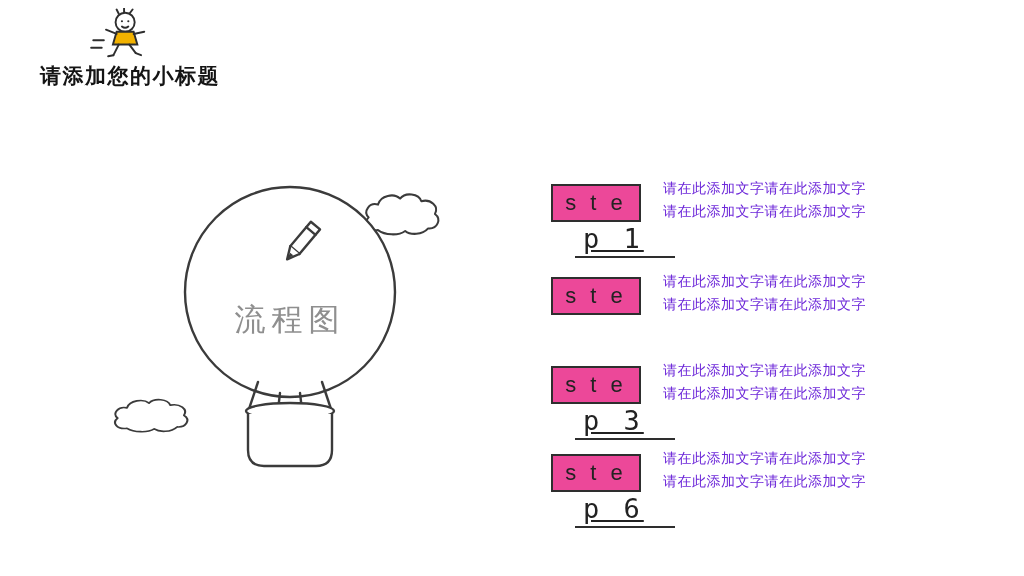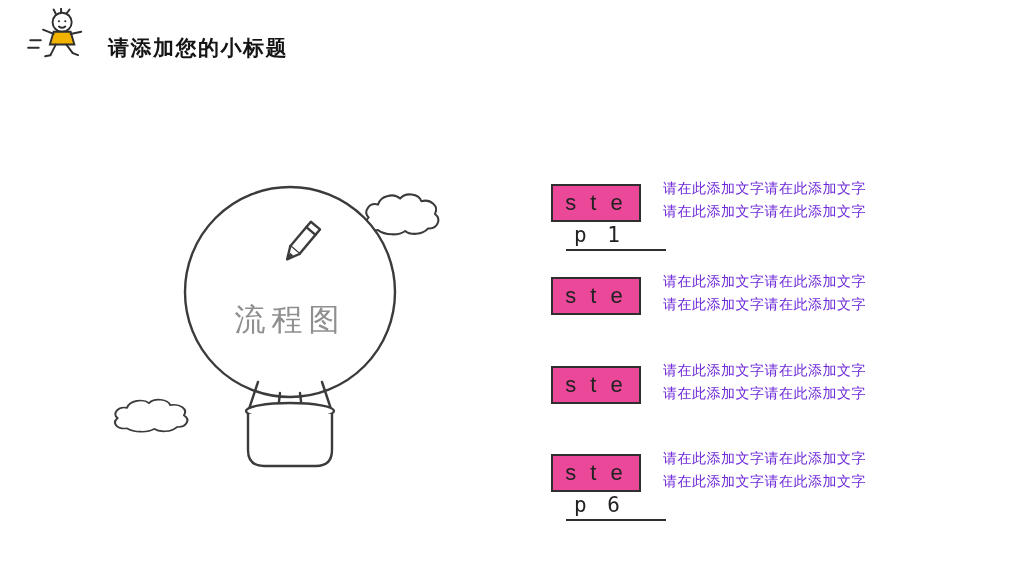"请添加您的小标题" .header { align-items: flex-end -> center; flex-direction: none -> column }
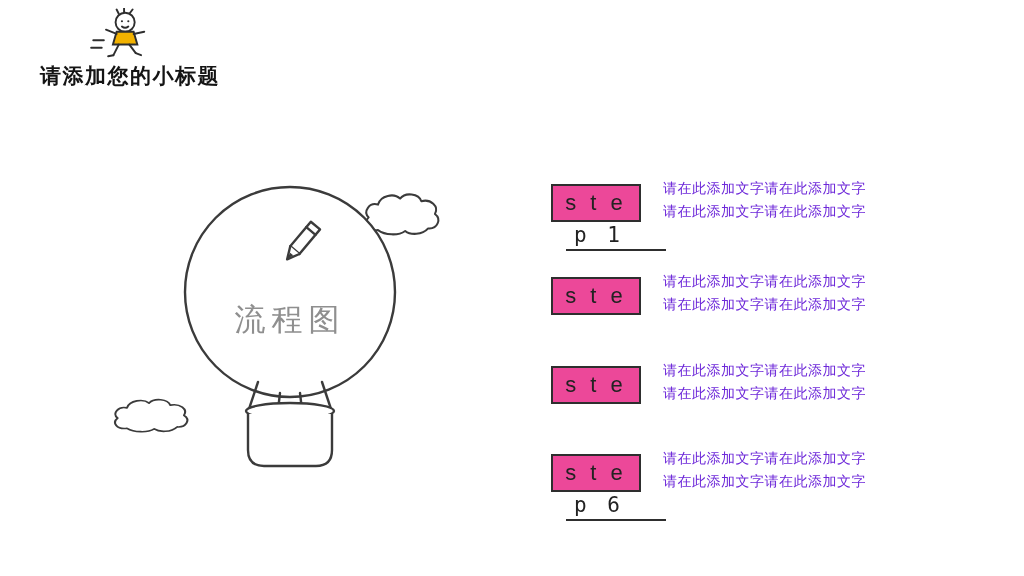"p 1" .step-tail { font-size: 21px -> 27px; margin-left: 15px -> 24px; text-decoration: none -> underline }
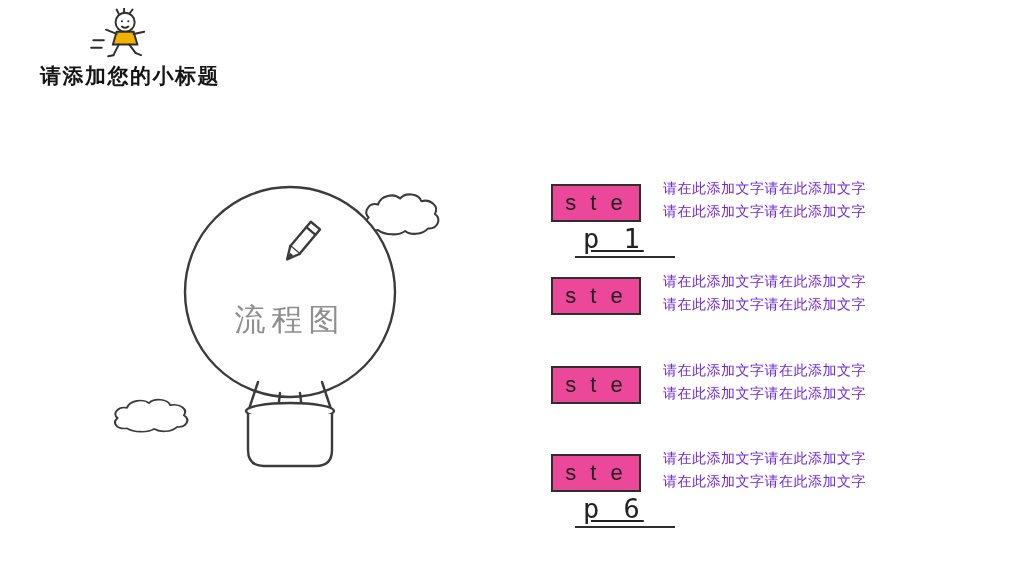"p 3" div.step-tail { html: none -> <div>p 3</div> }
